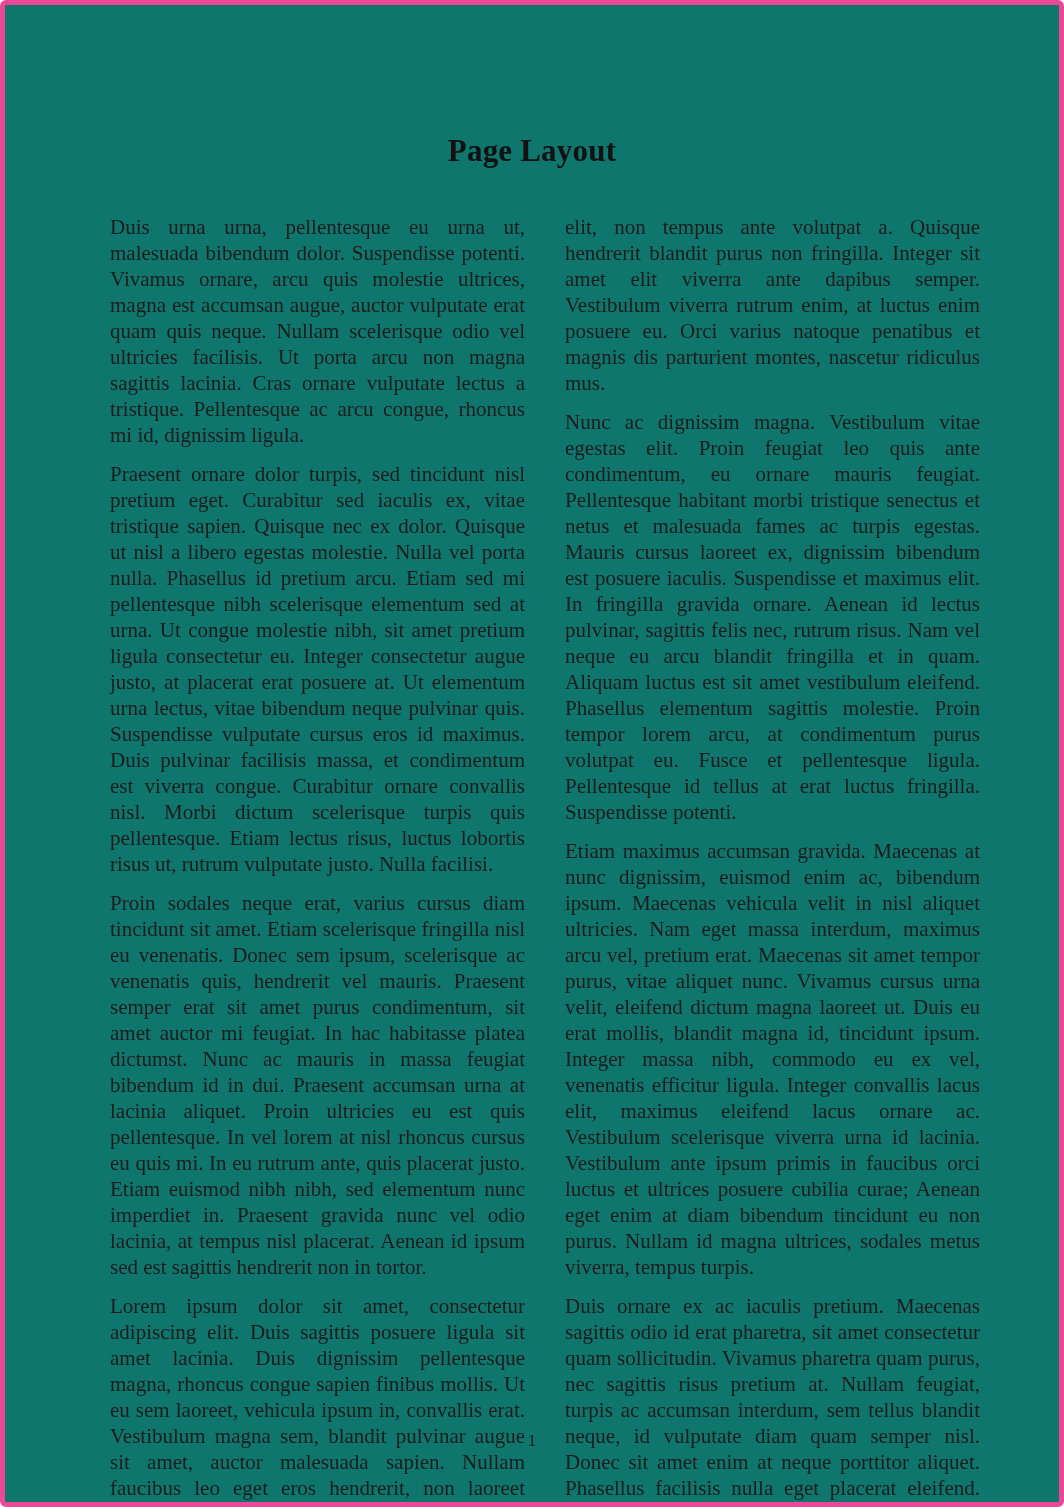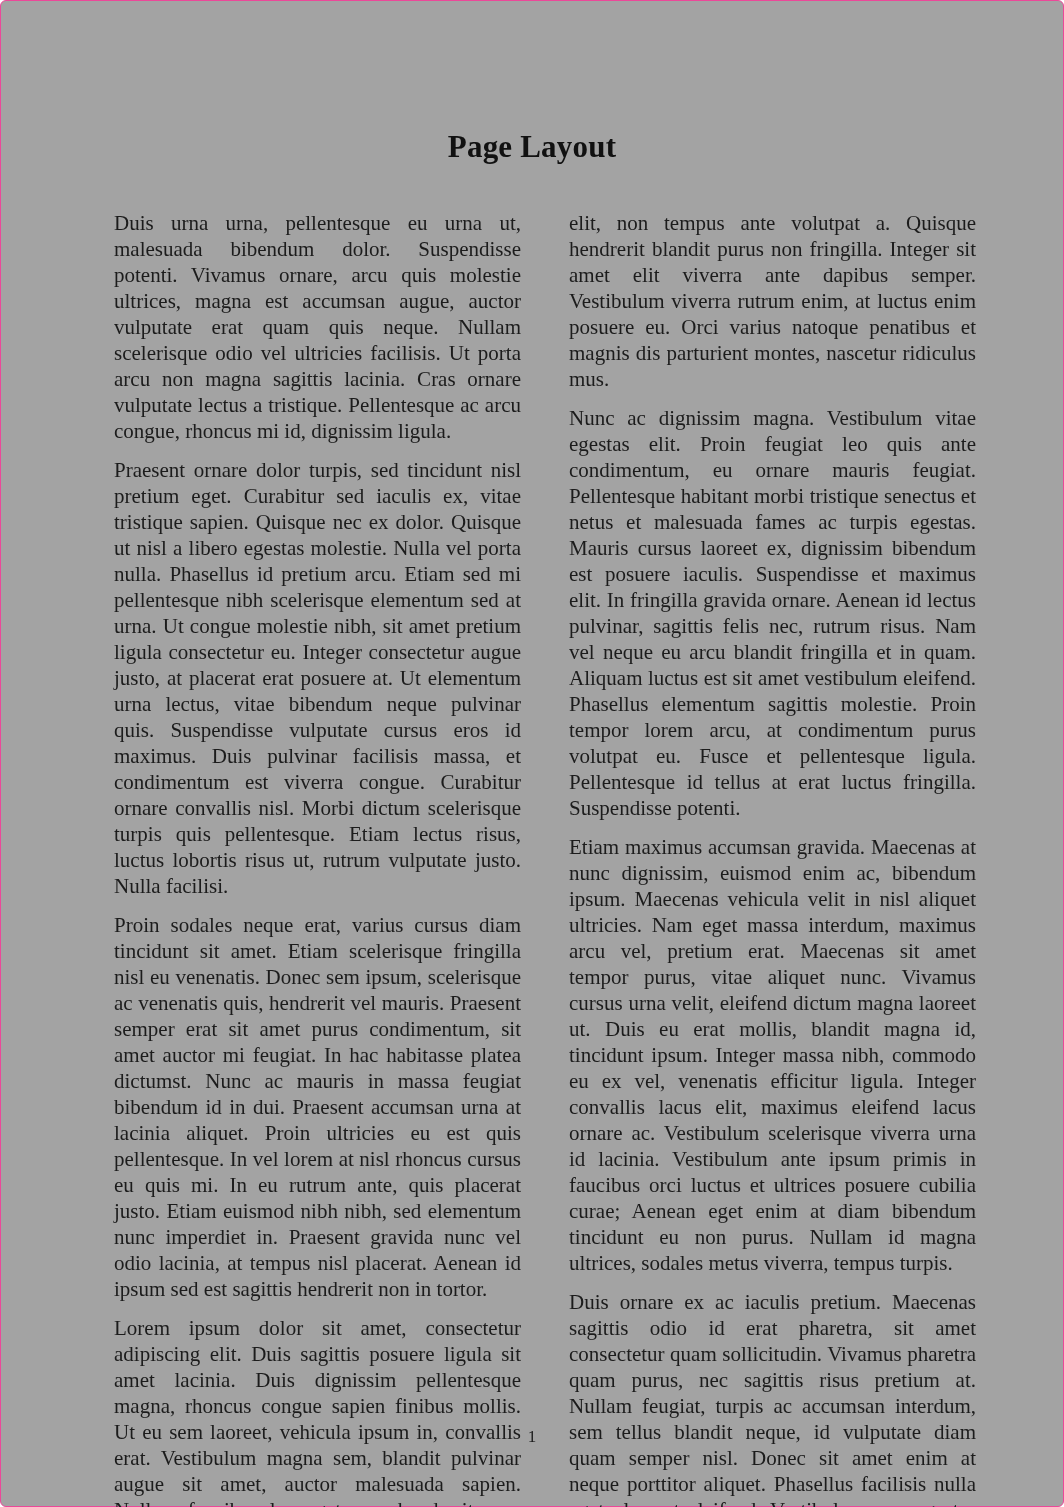"Page Layout" .page { background: #a3a3a3 -> #0f766e; border: 1px solid #ec4899 -> 5px solid #ec4899 }
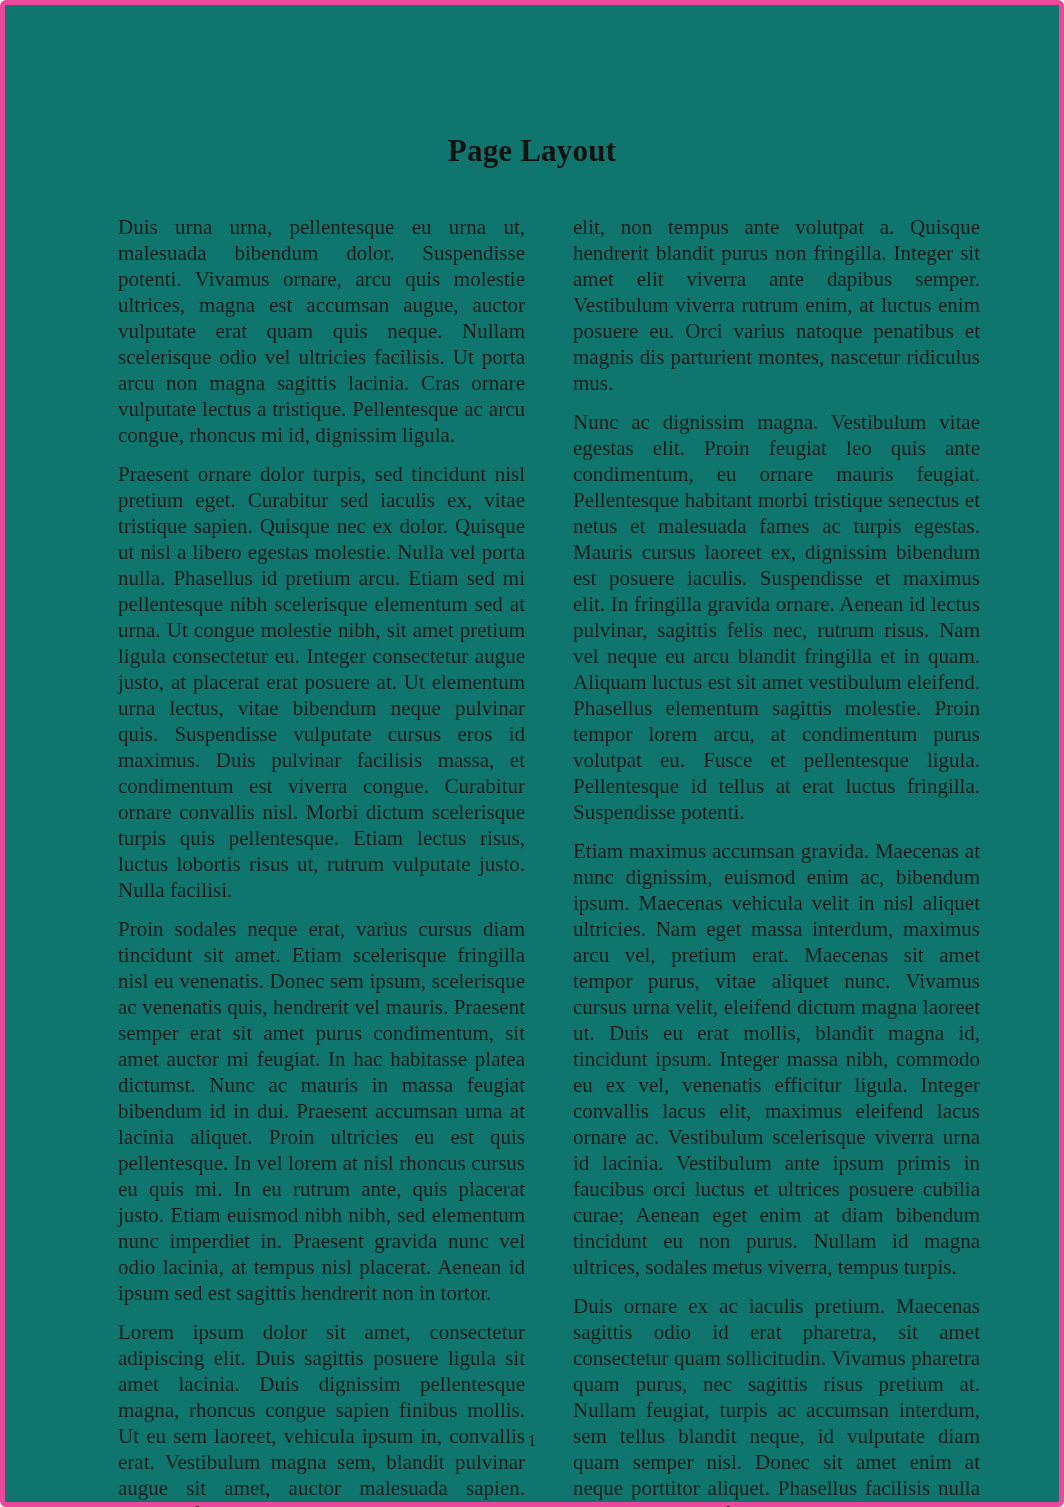"Duis urna urna, pellentesque eu" .col p { margin: 0 0 13px 16px -> 0 0 13px 8px }
